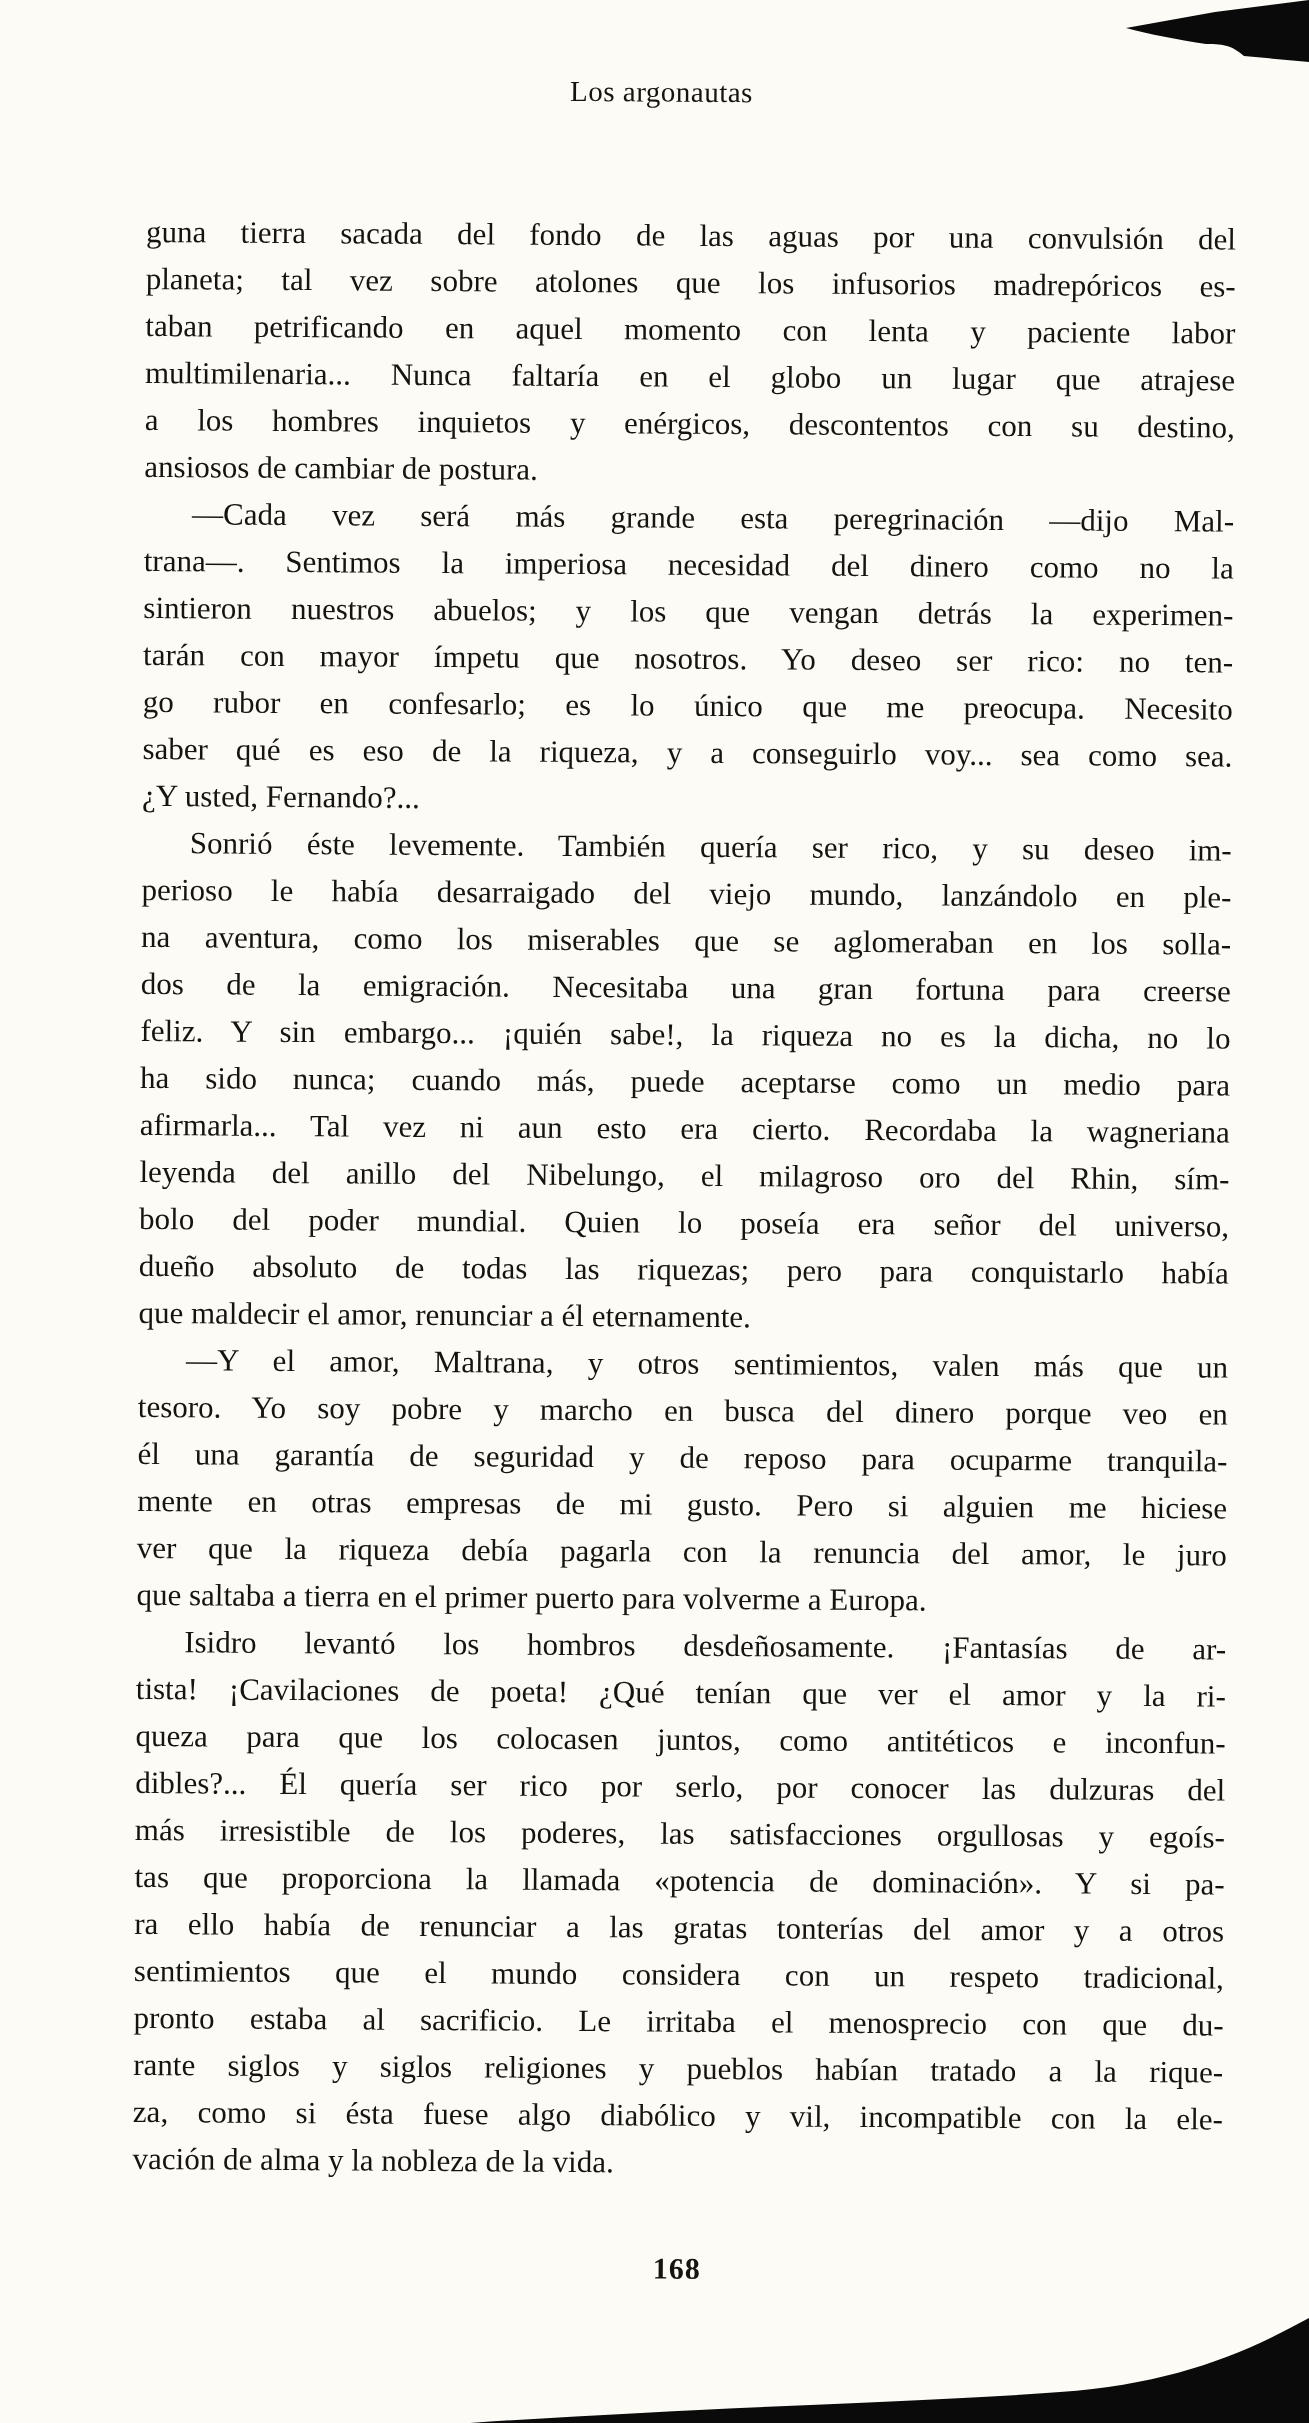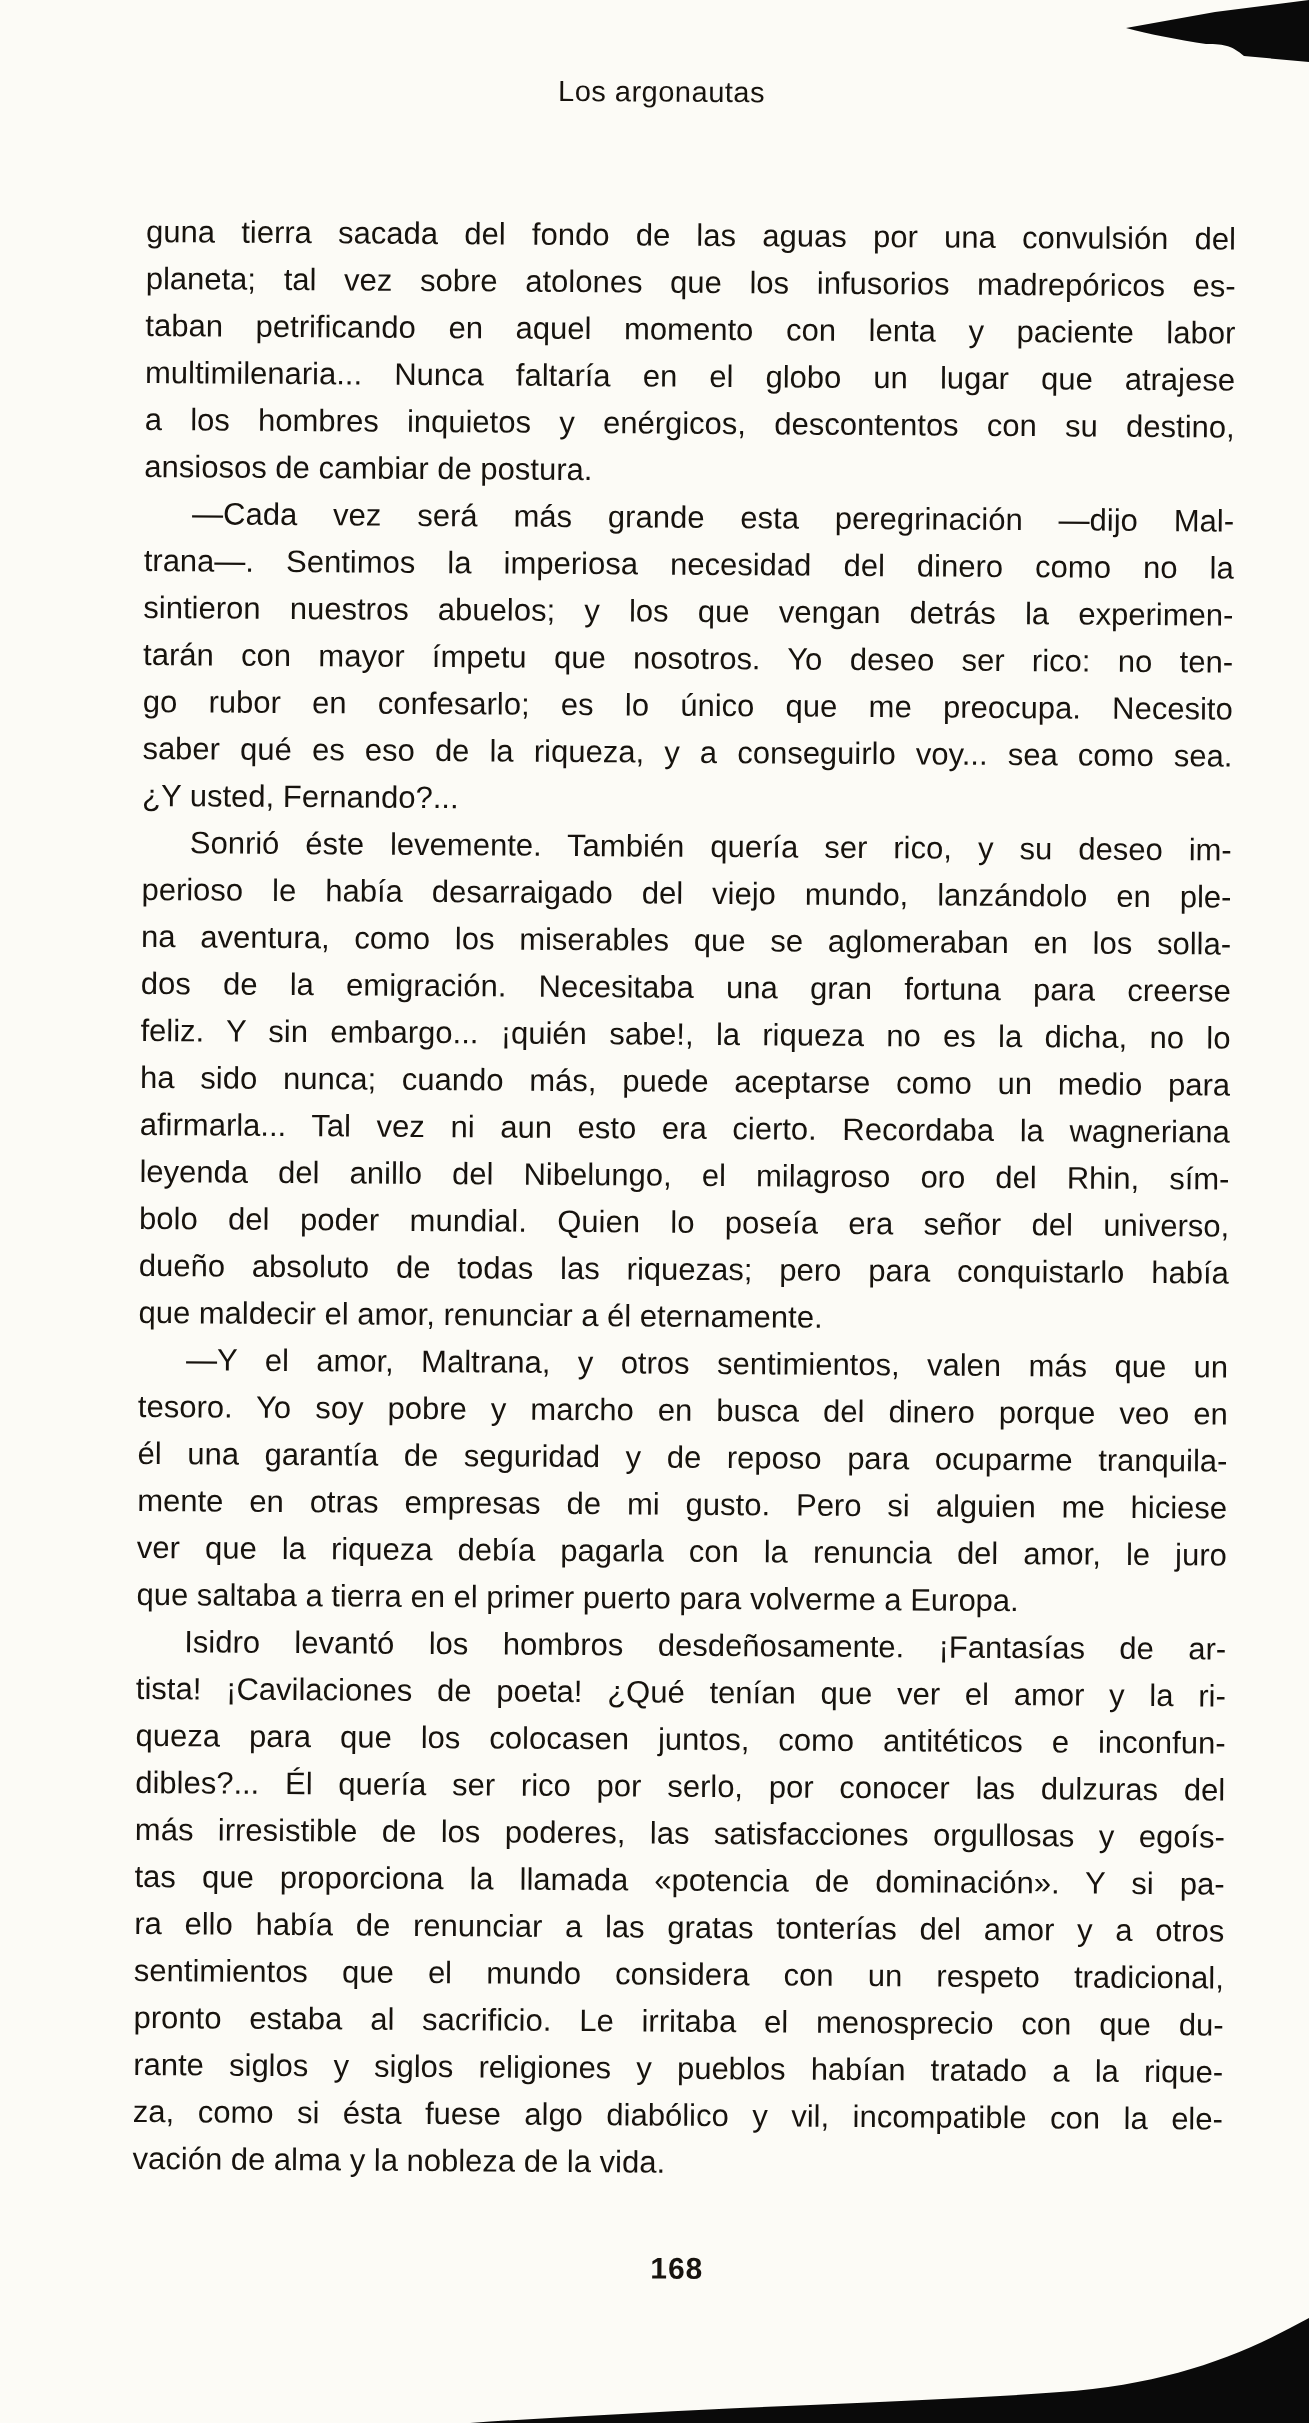"Los argonautas" .page { font-family: Liberation Sans, sans-serif -> Liberation Serif, serif }
